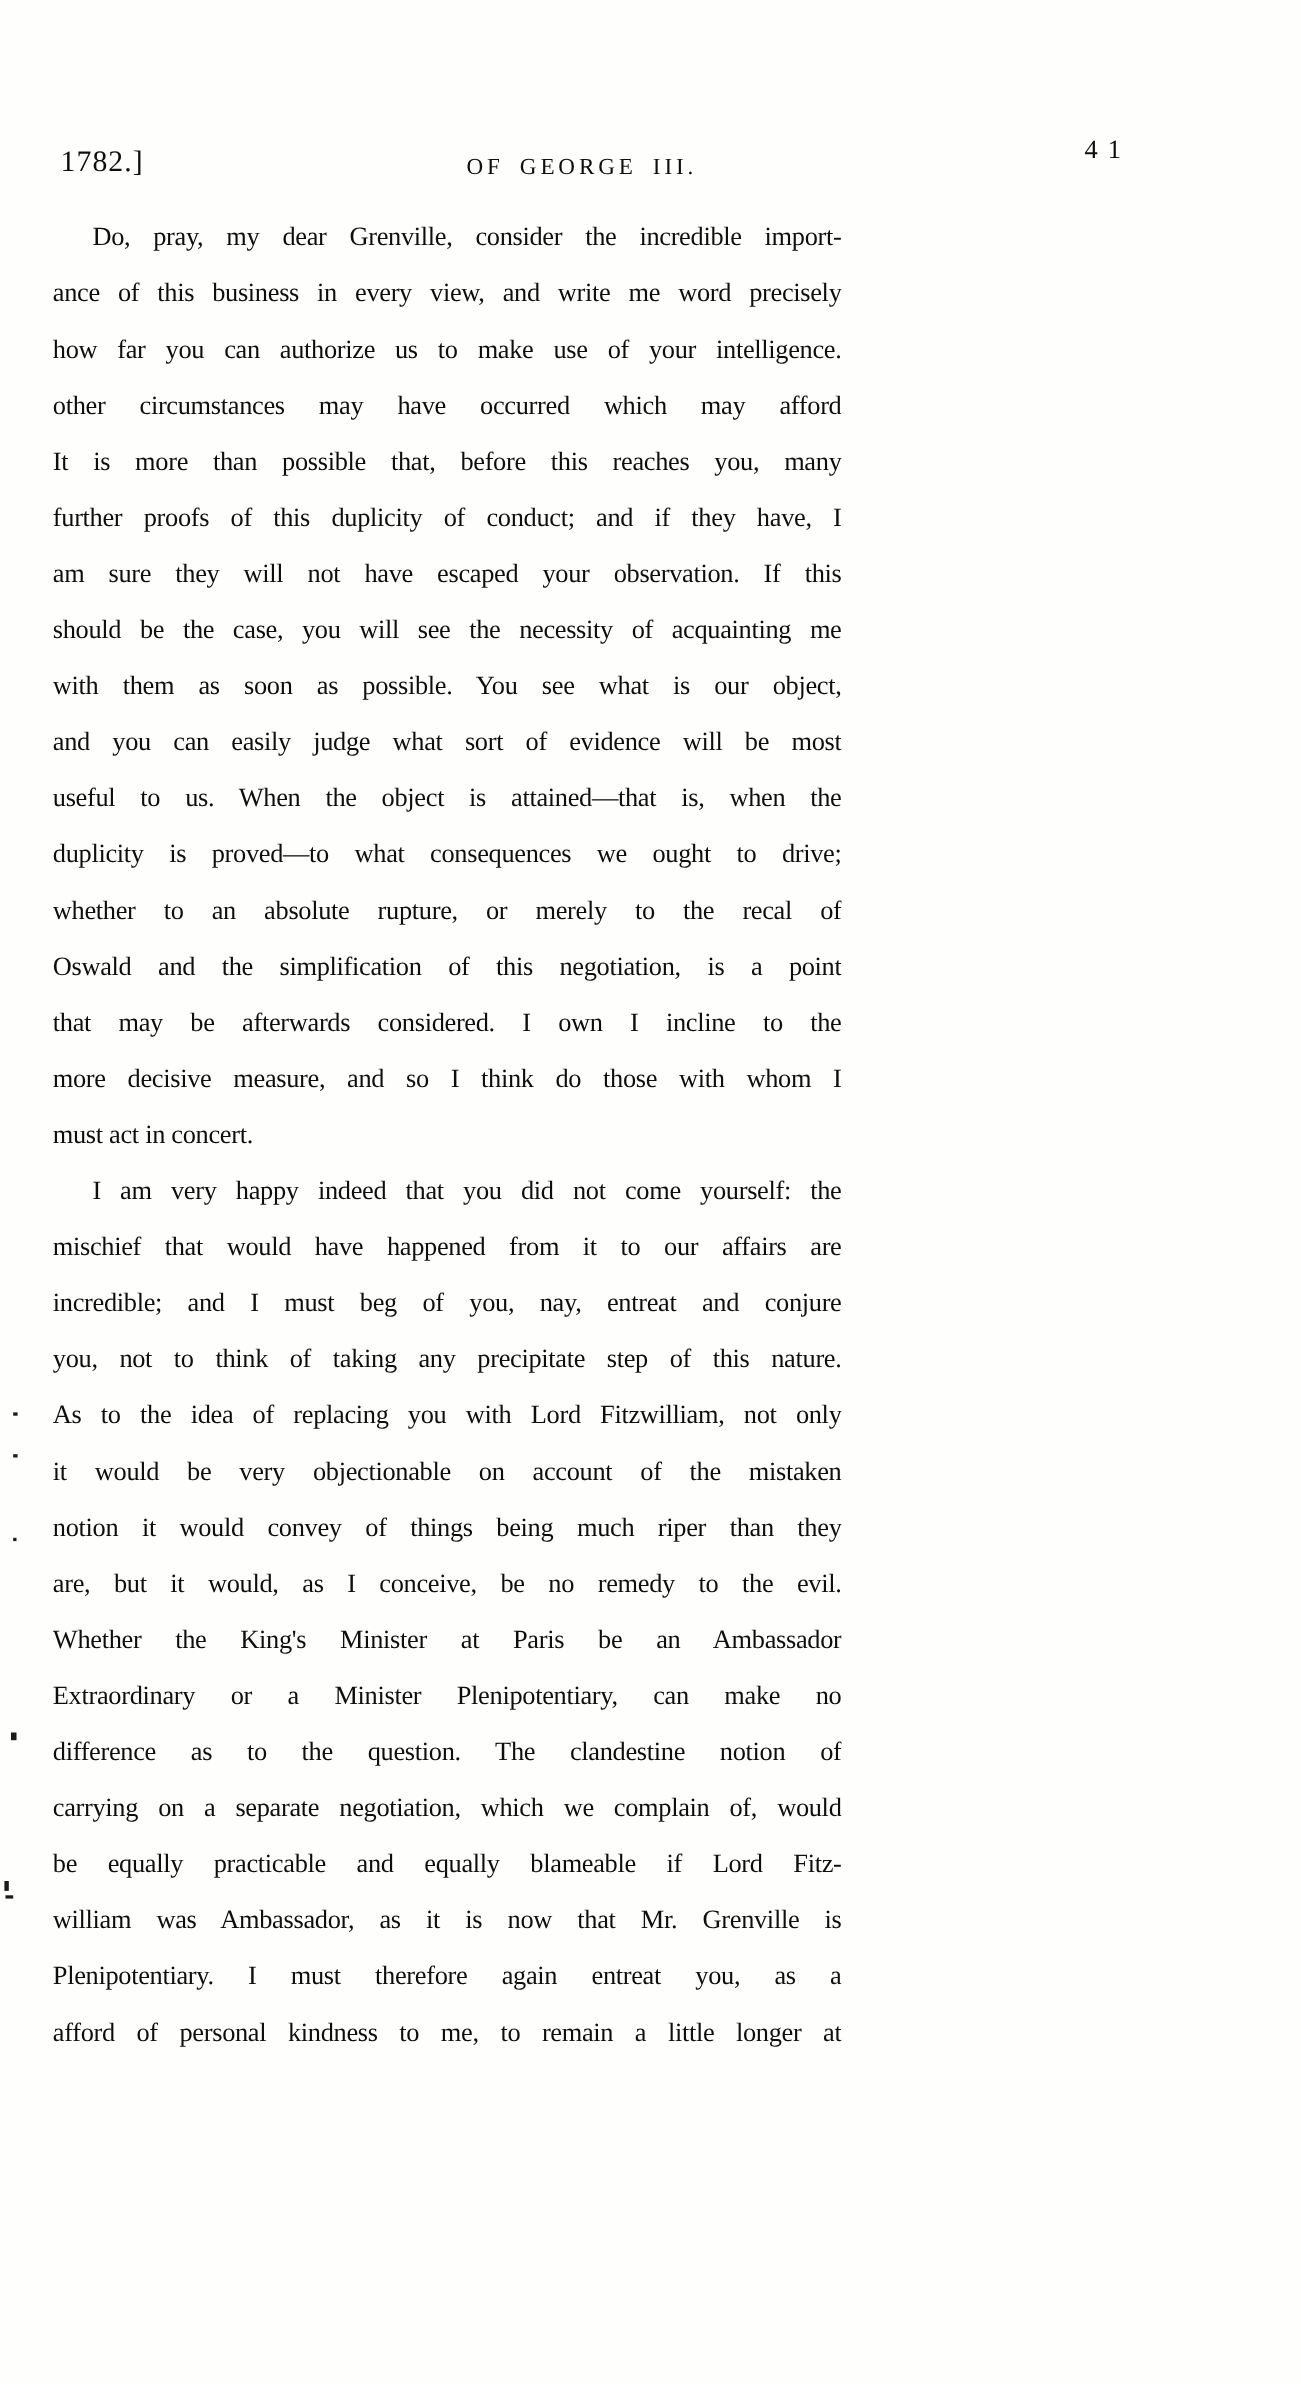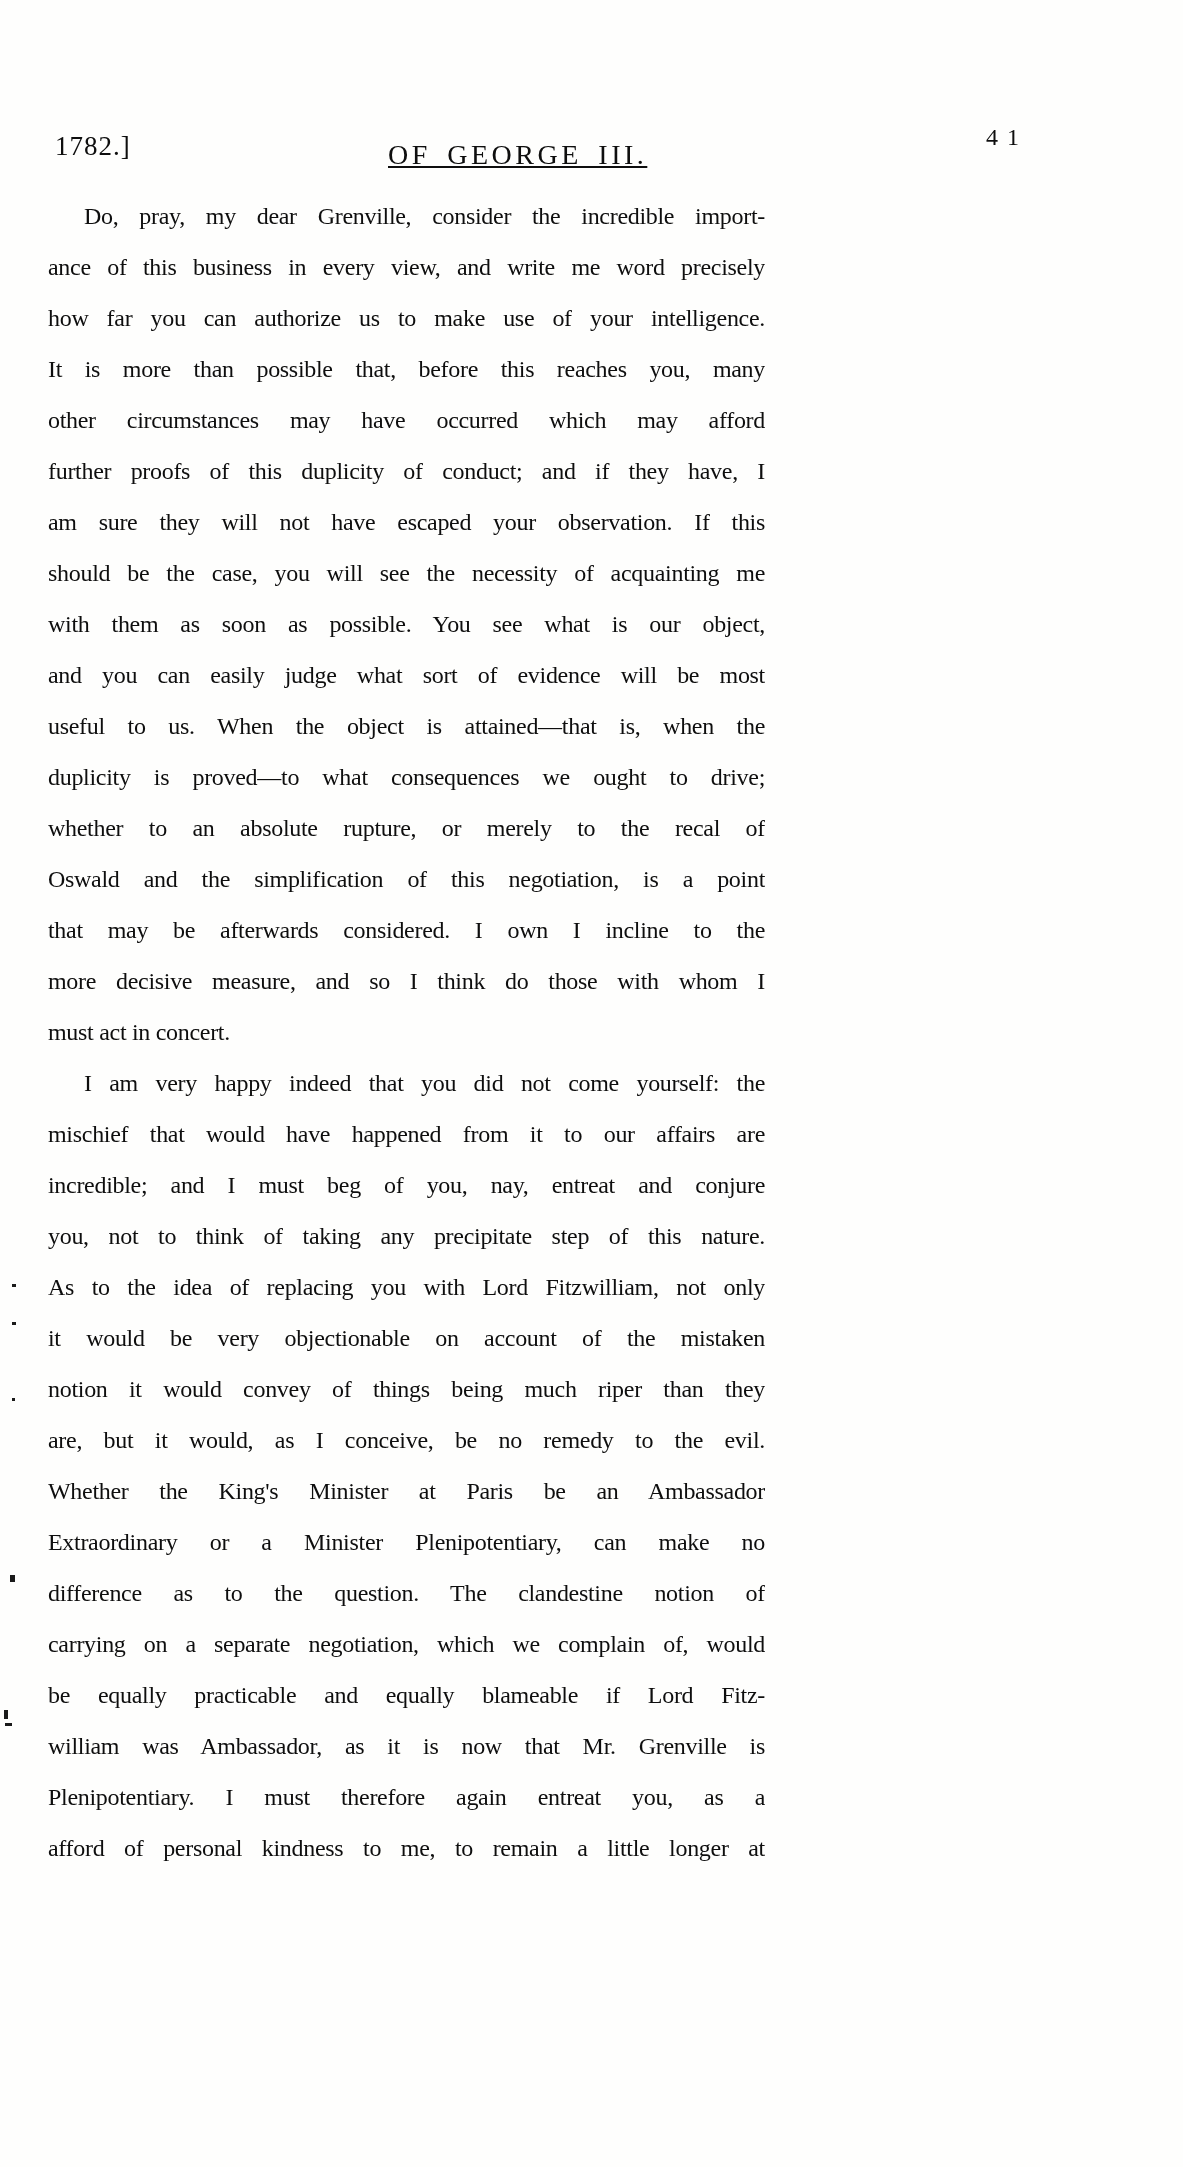"OF GEORGE III." .head-center { font-size: 28px -> 21px; left: 388px -> 424px; text-decoration: underline -> none }
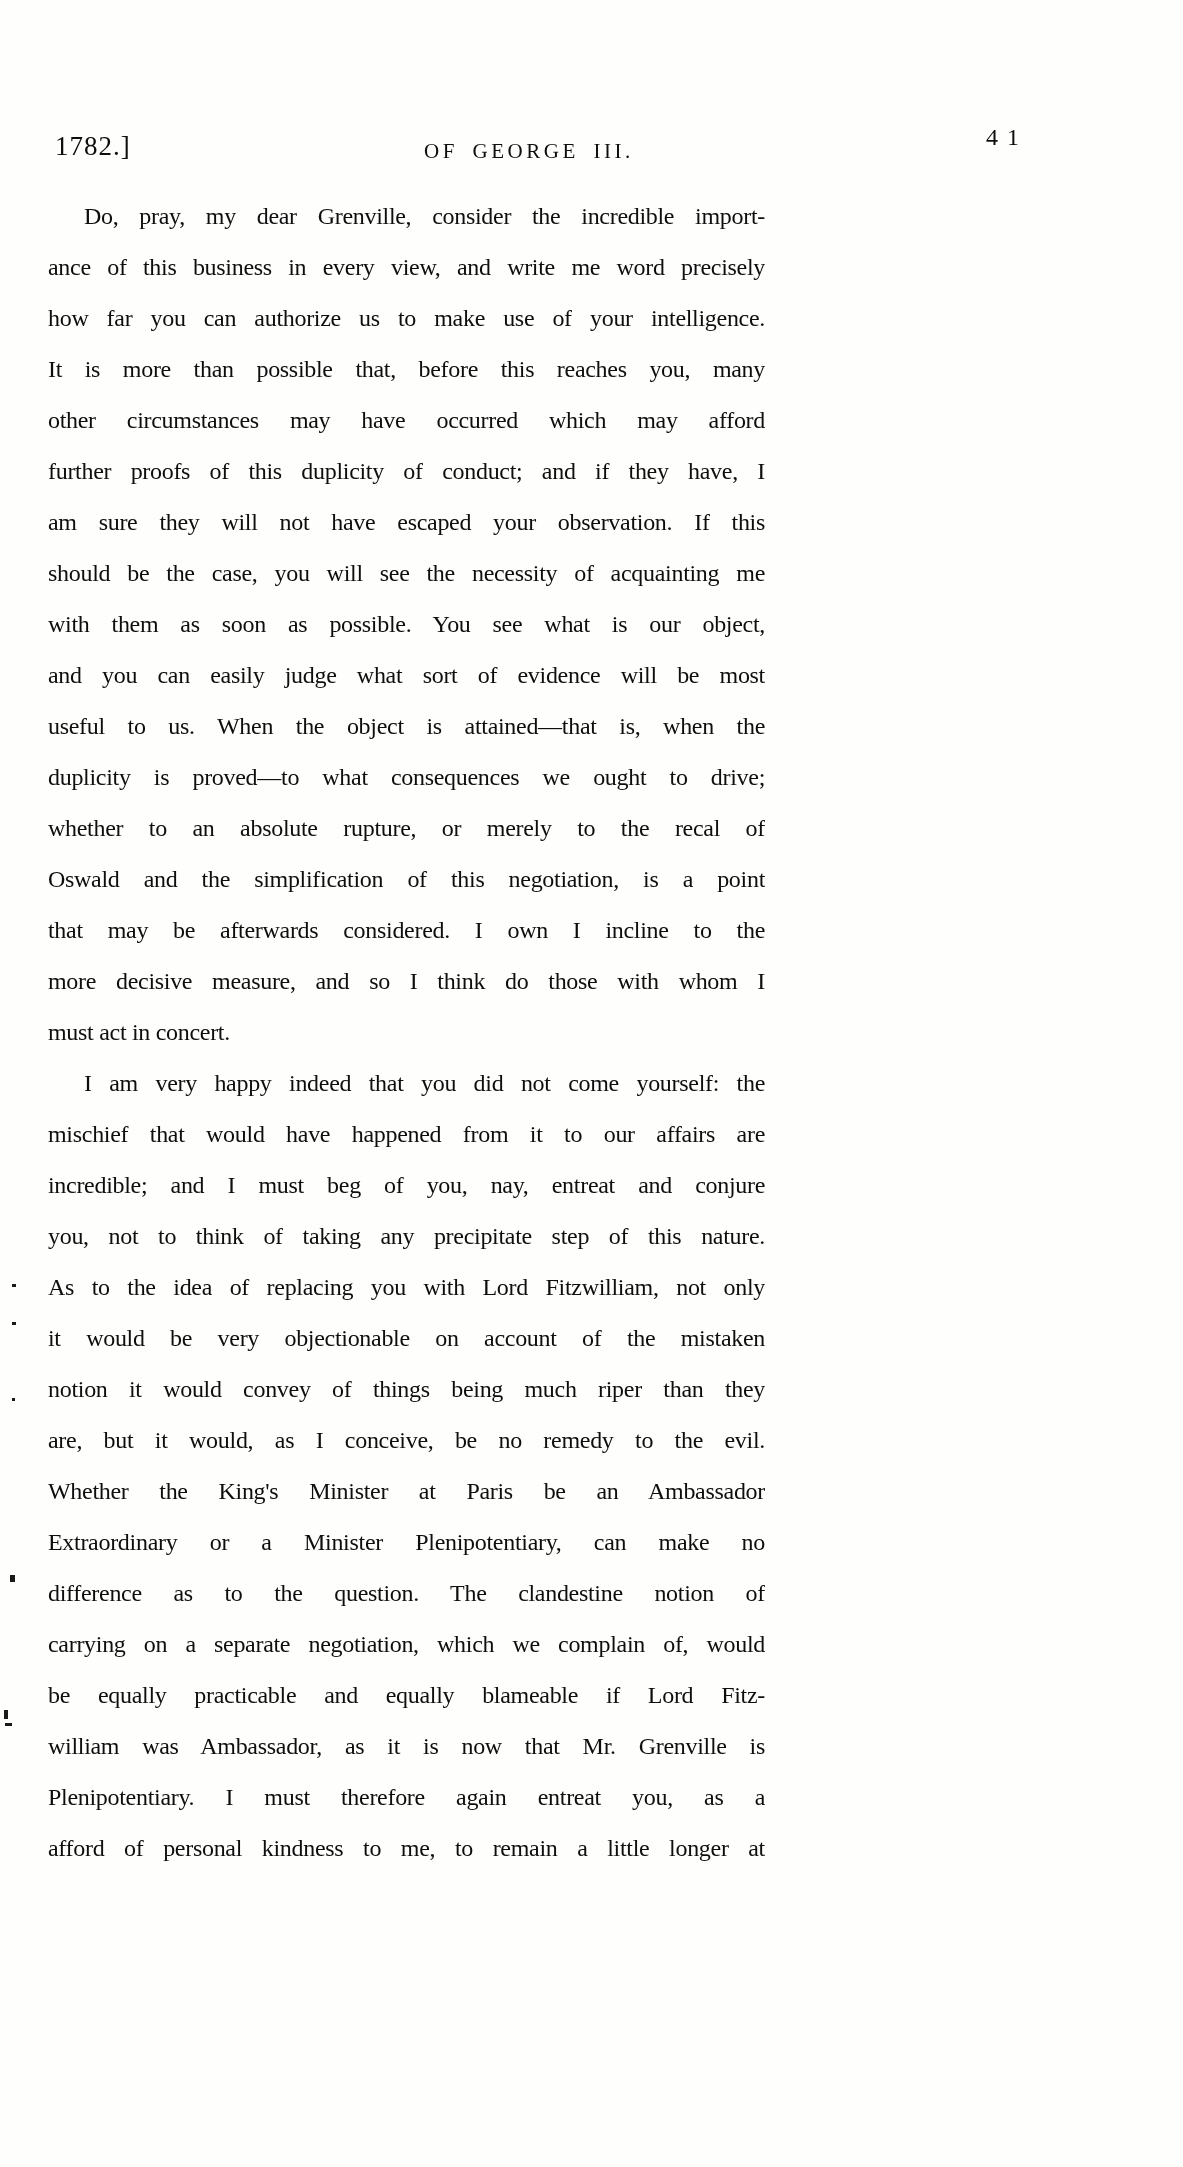"It is more than possible" div.line { order: before "other circumstances may have occurred" -> after "other circumstances may have occurred" }
